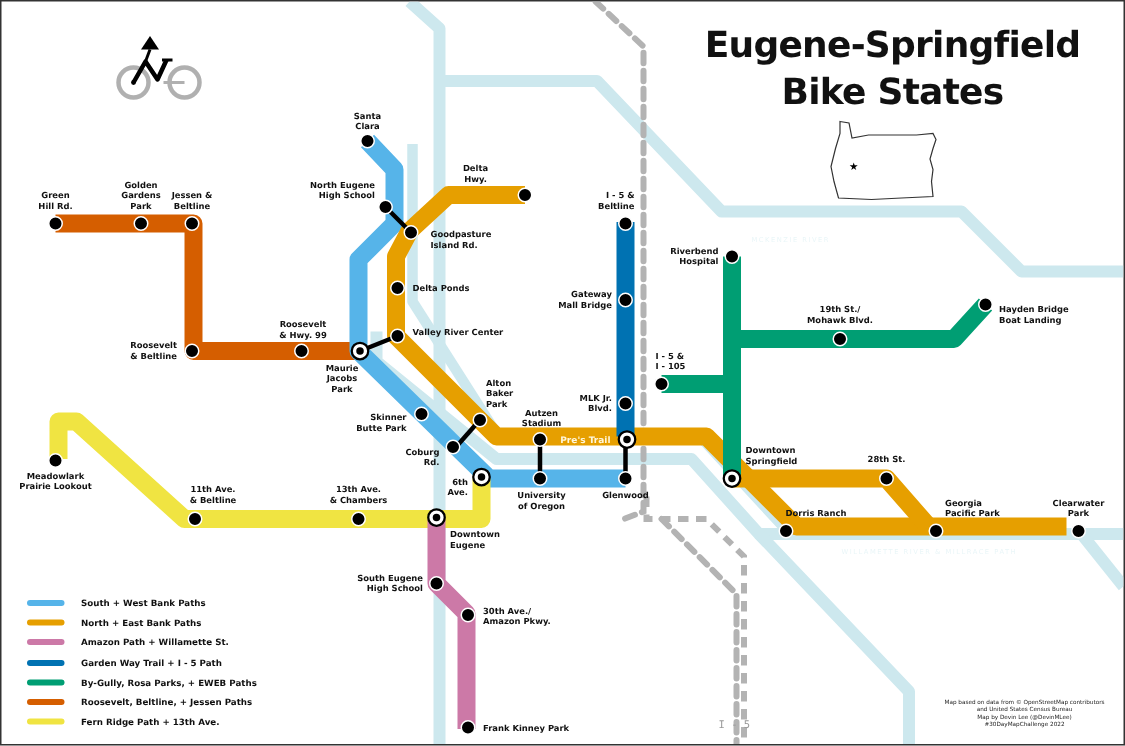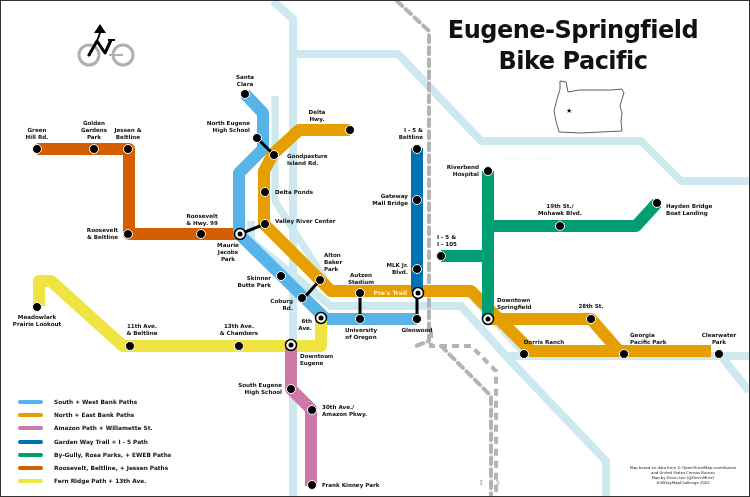"Eugene-Springfield" .title { left: 442px -> 464px }
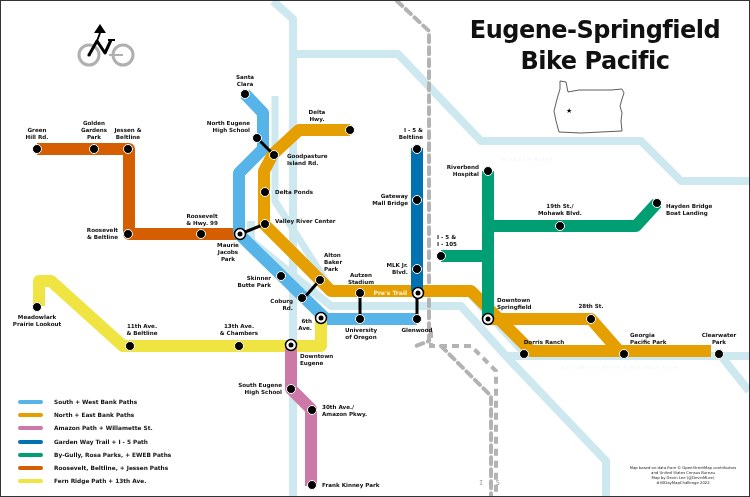"Bike Pacific" div { text: Pacific -> States }
